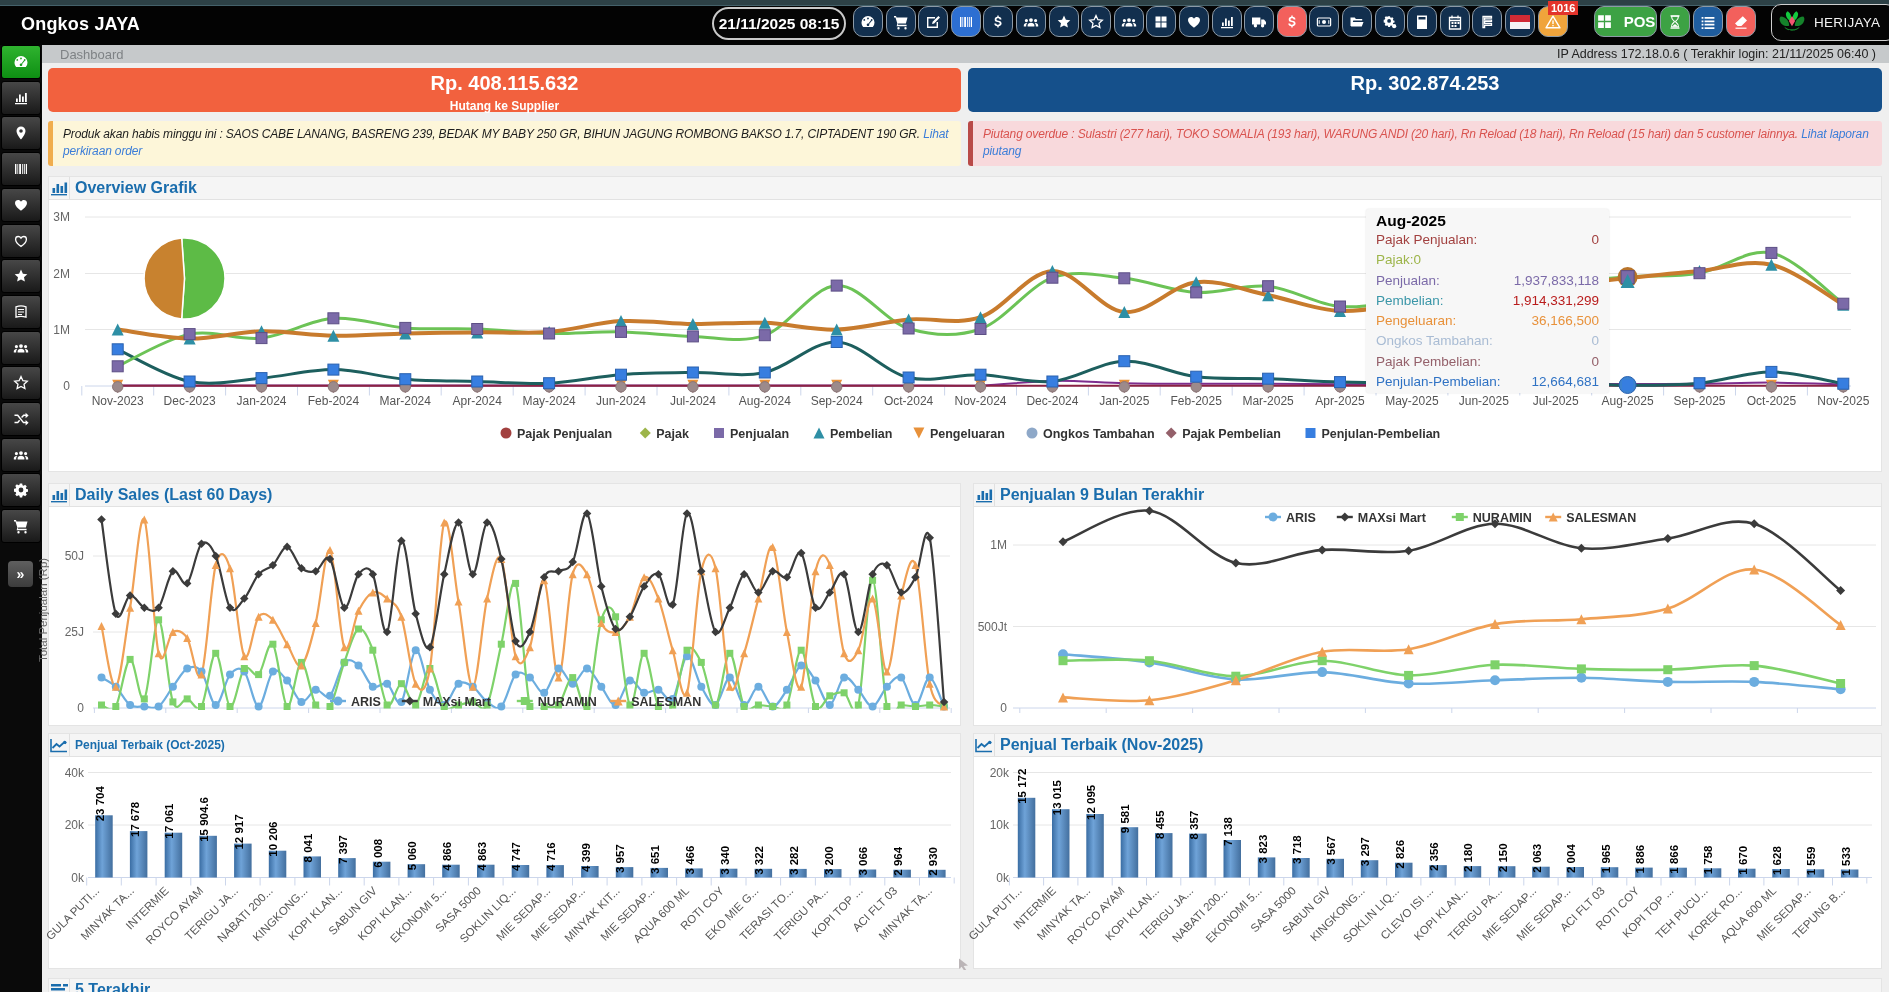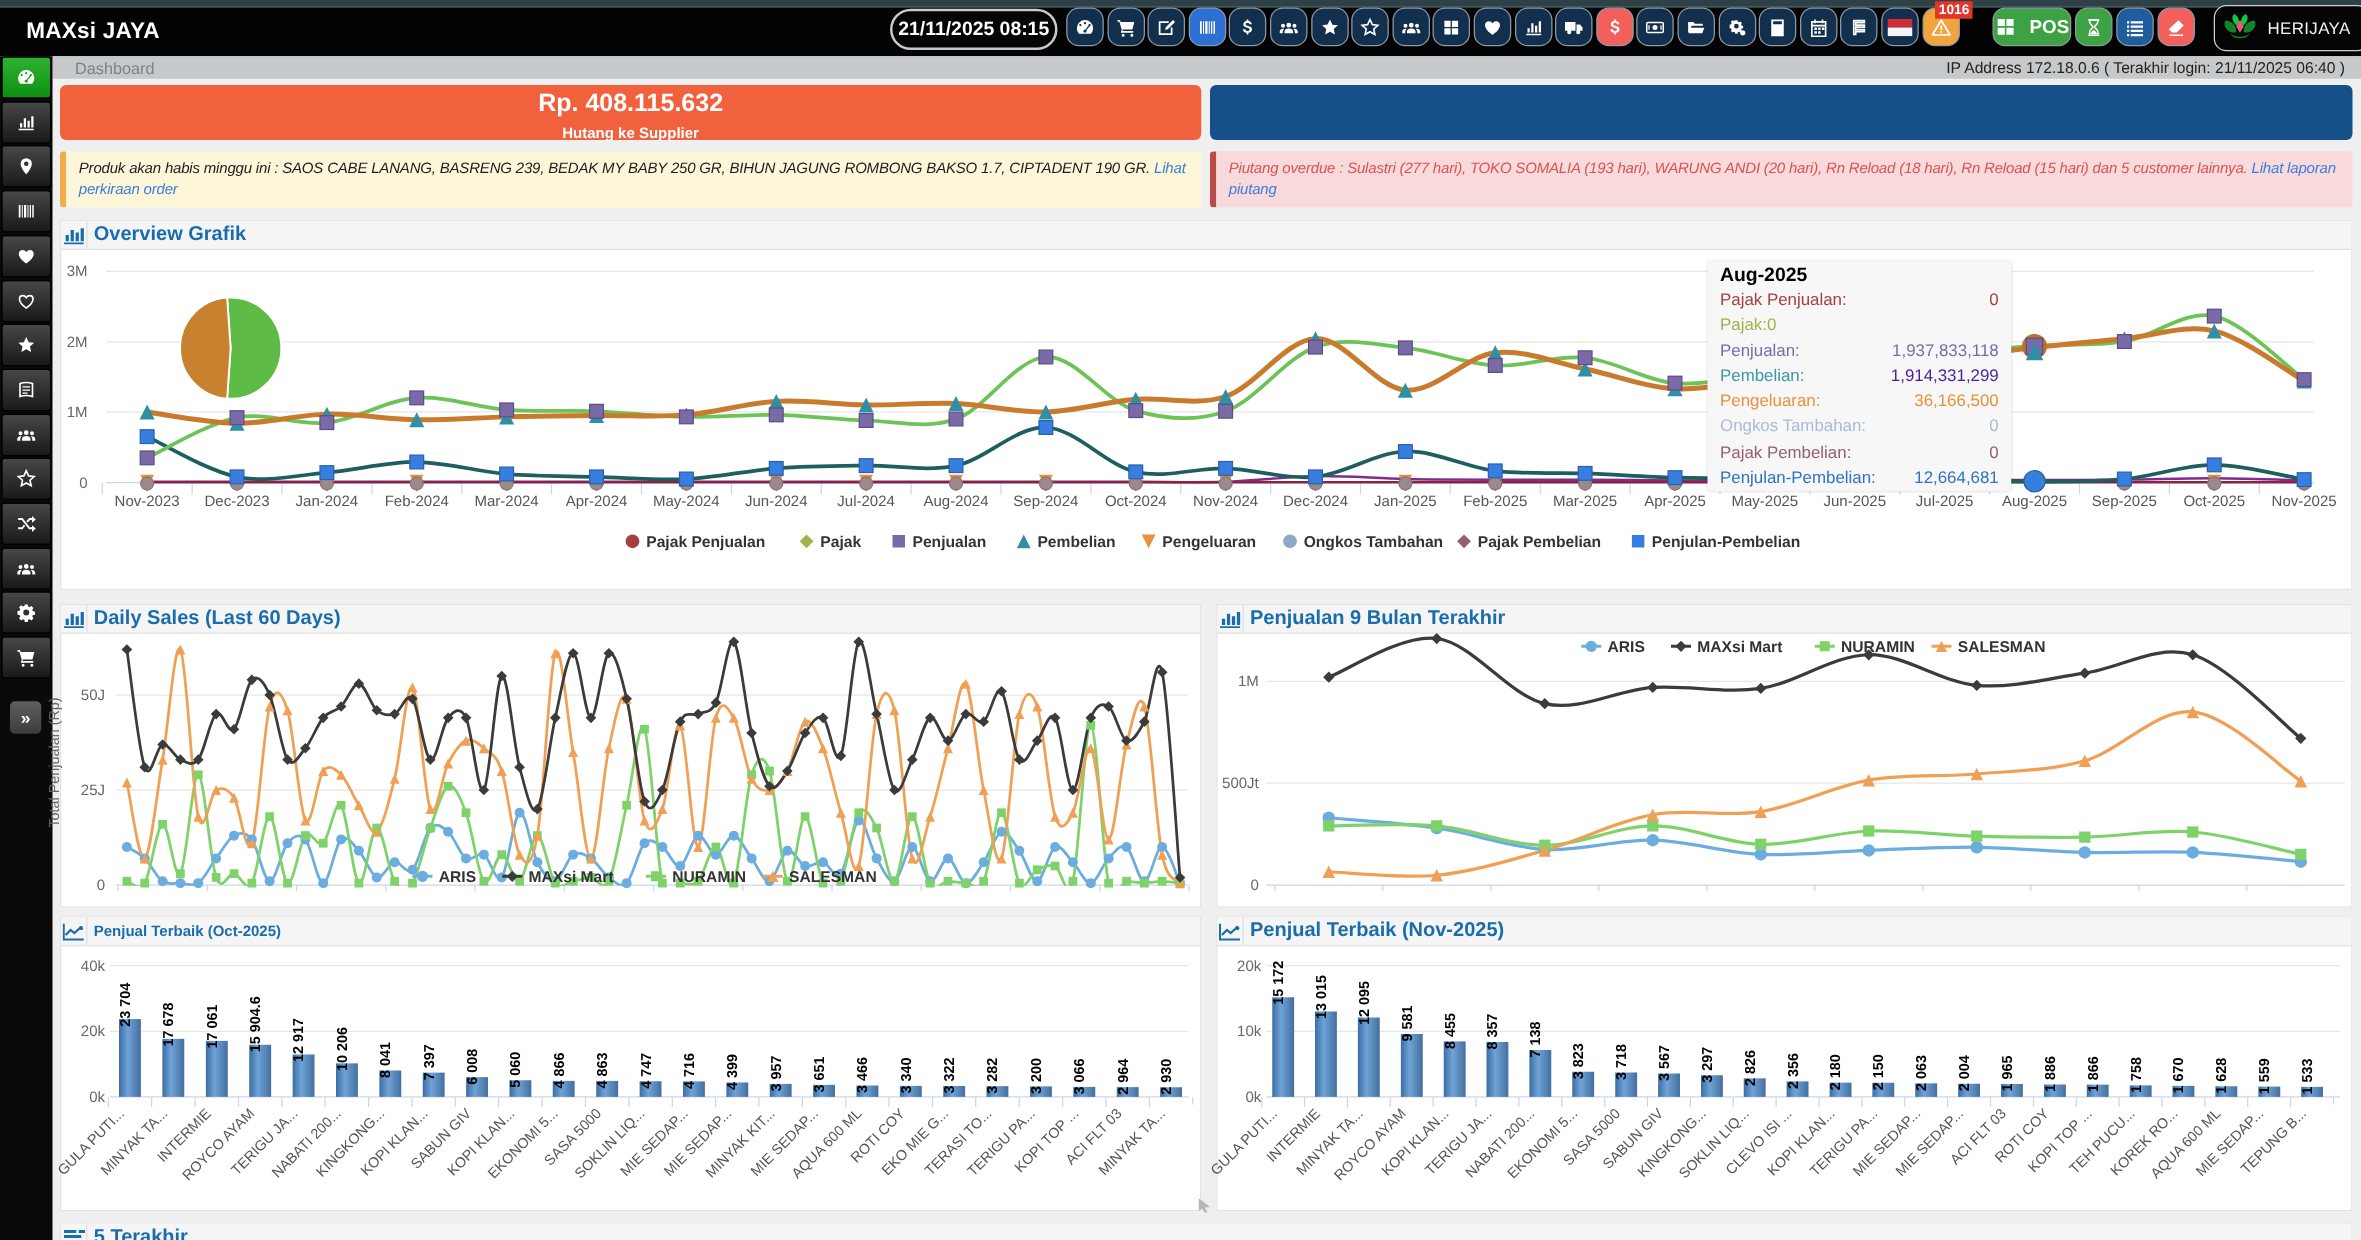"MAXsi JAYA" div.abs { text: MAXsi -> Ongkos }
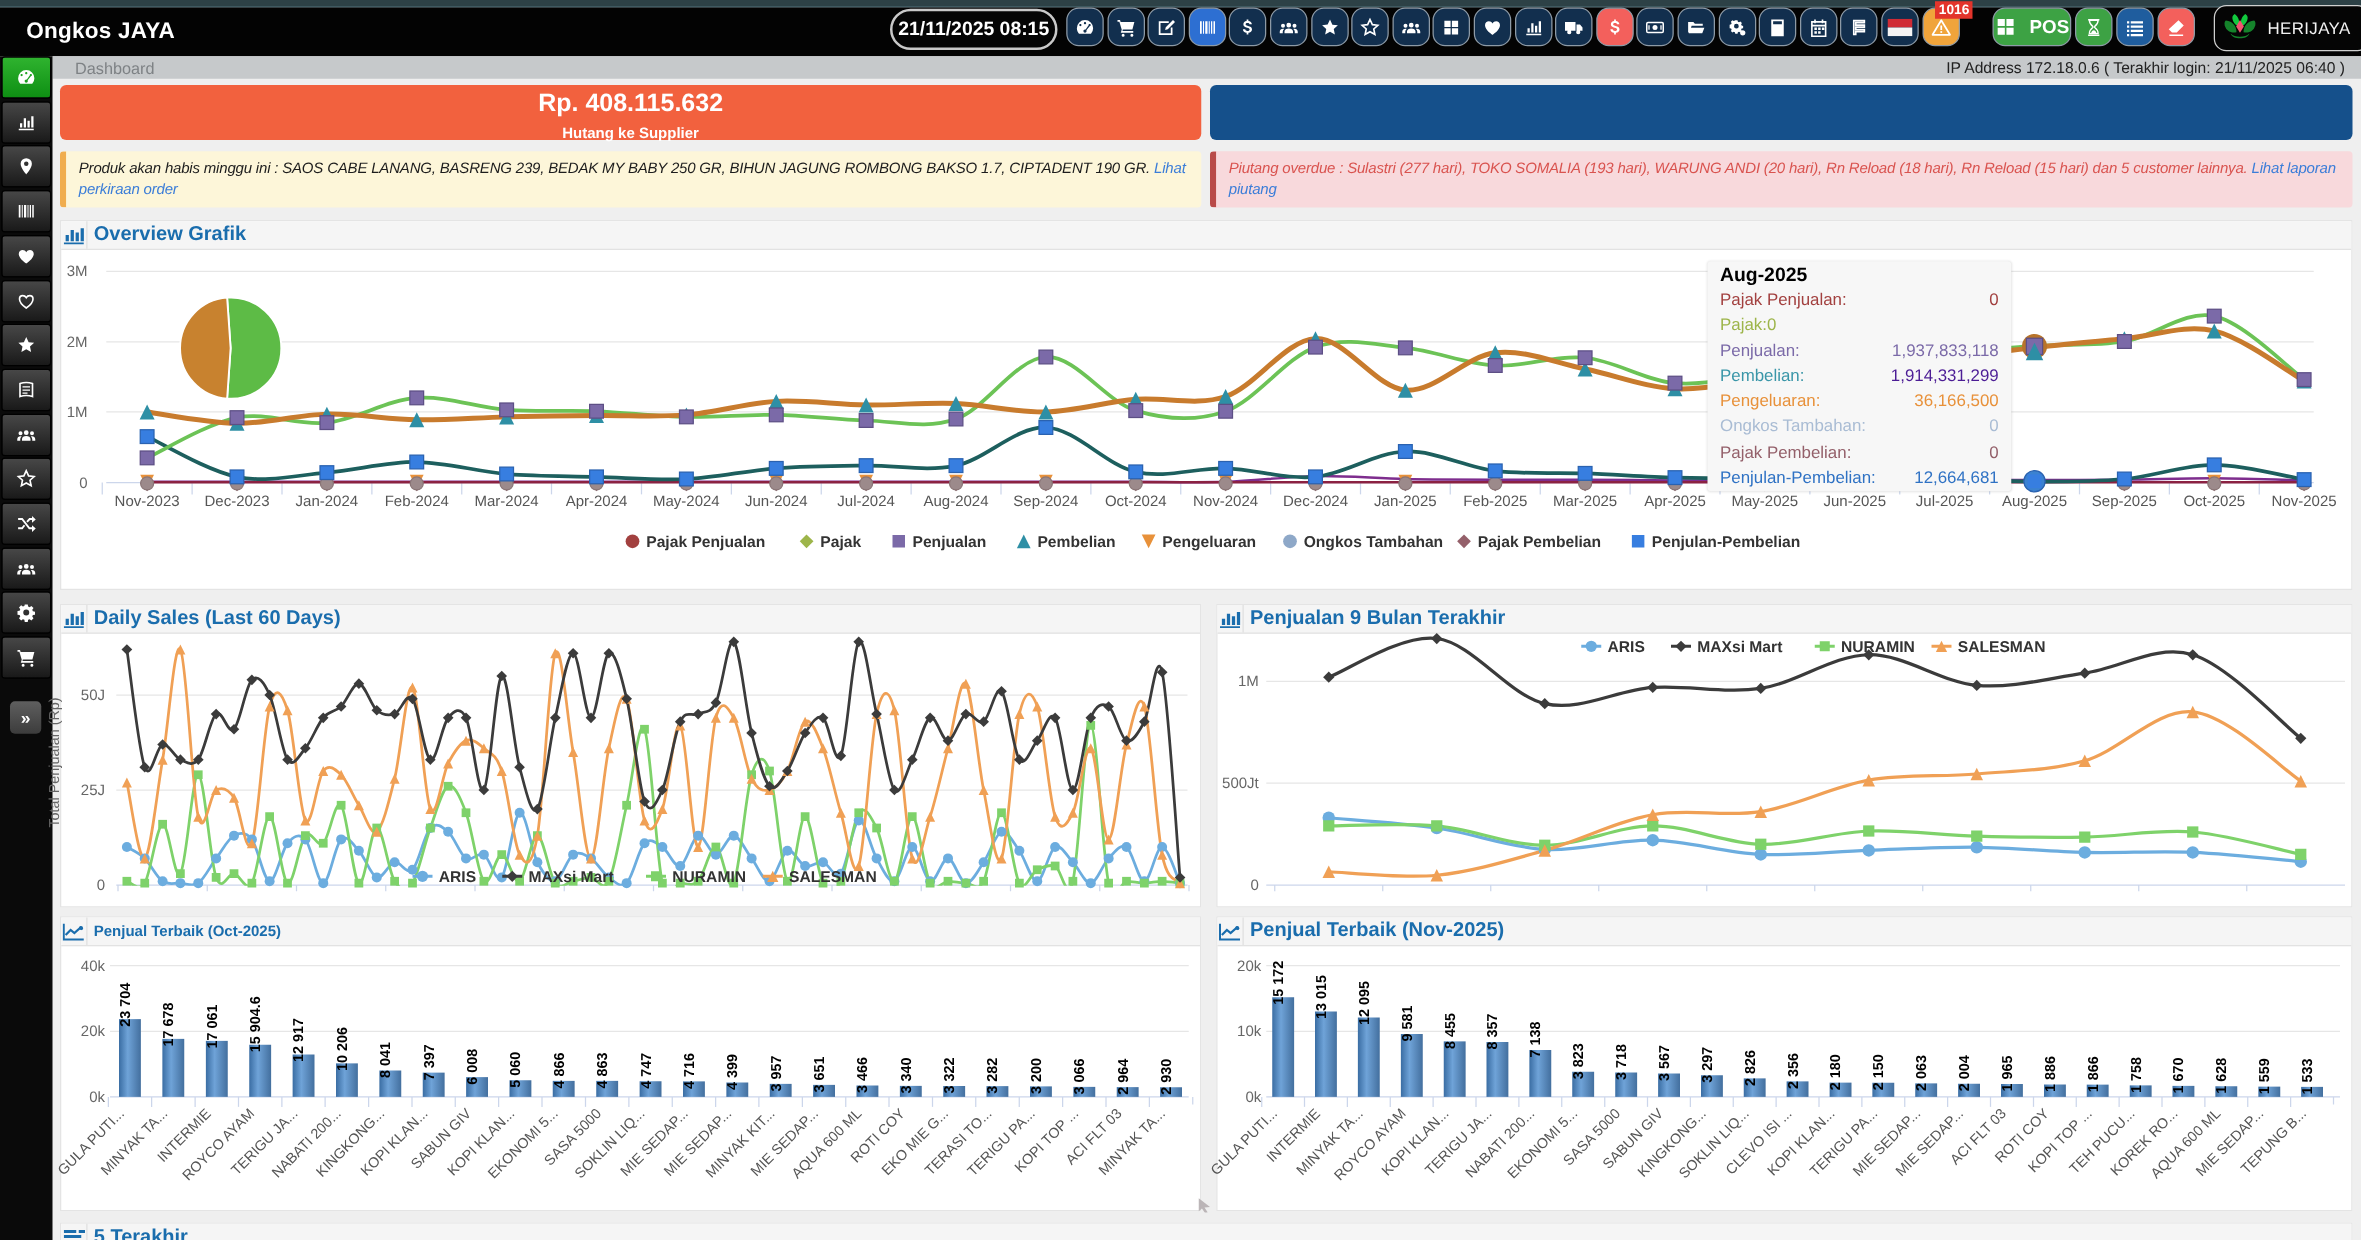"Rp. 302.874.253" div { html: none -> <div>Rp. 302.874.253</div> }
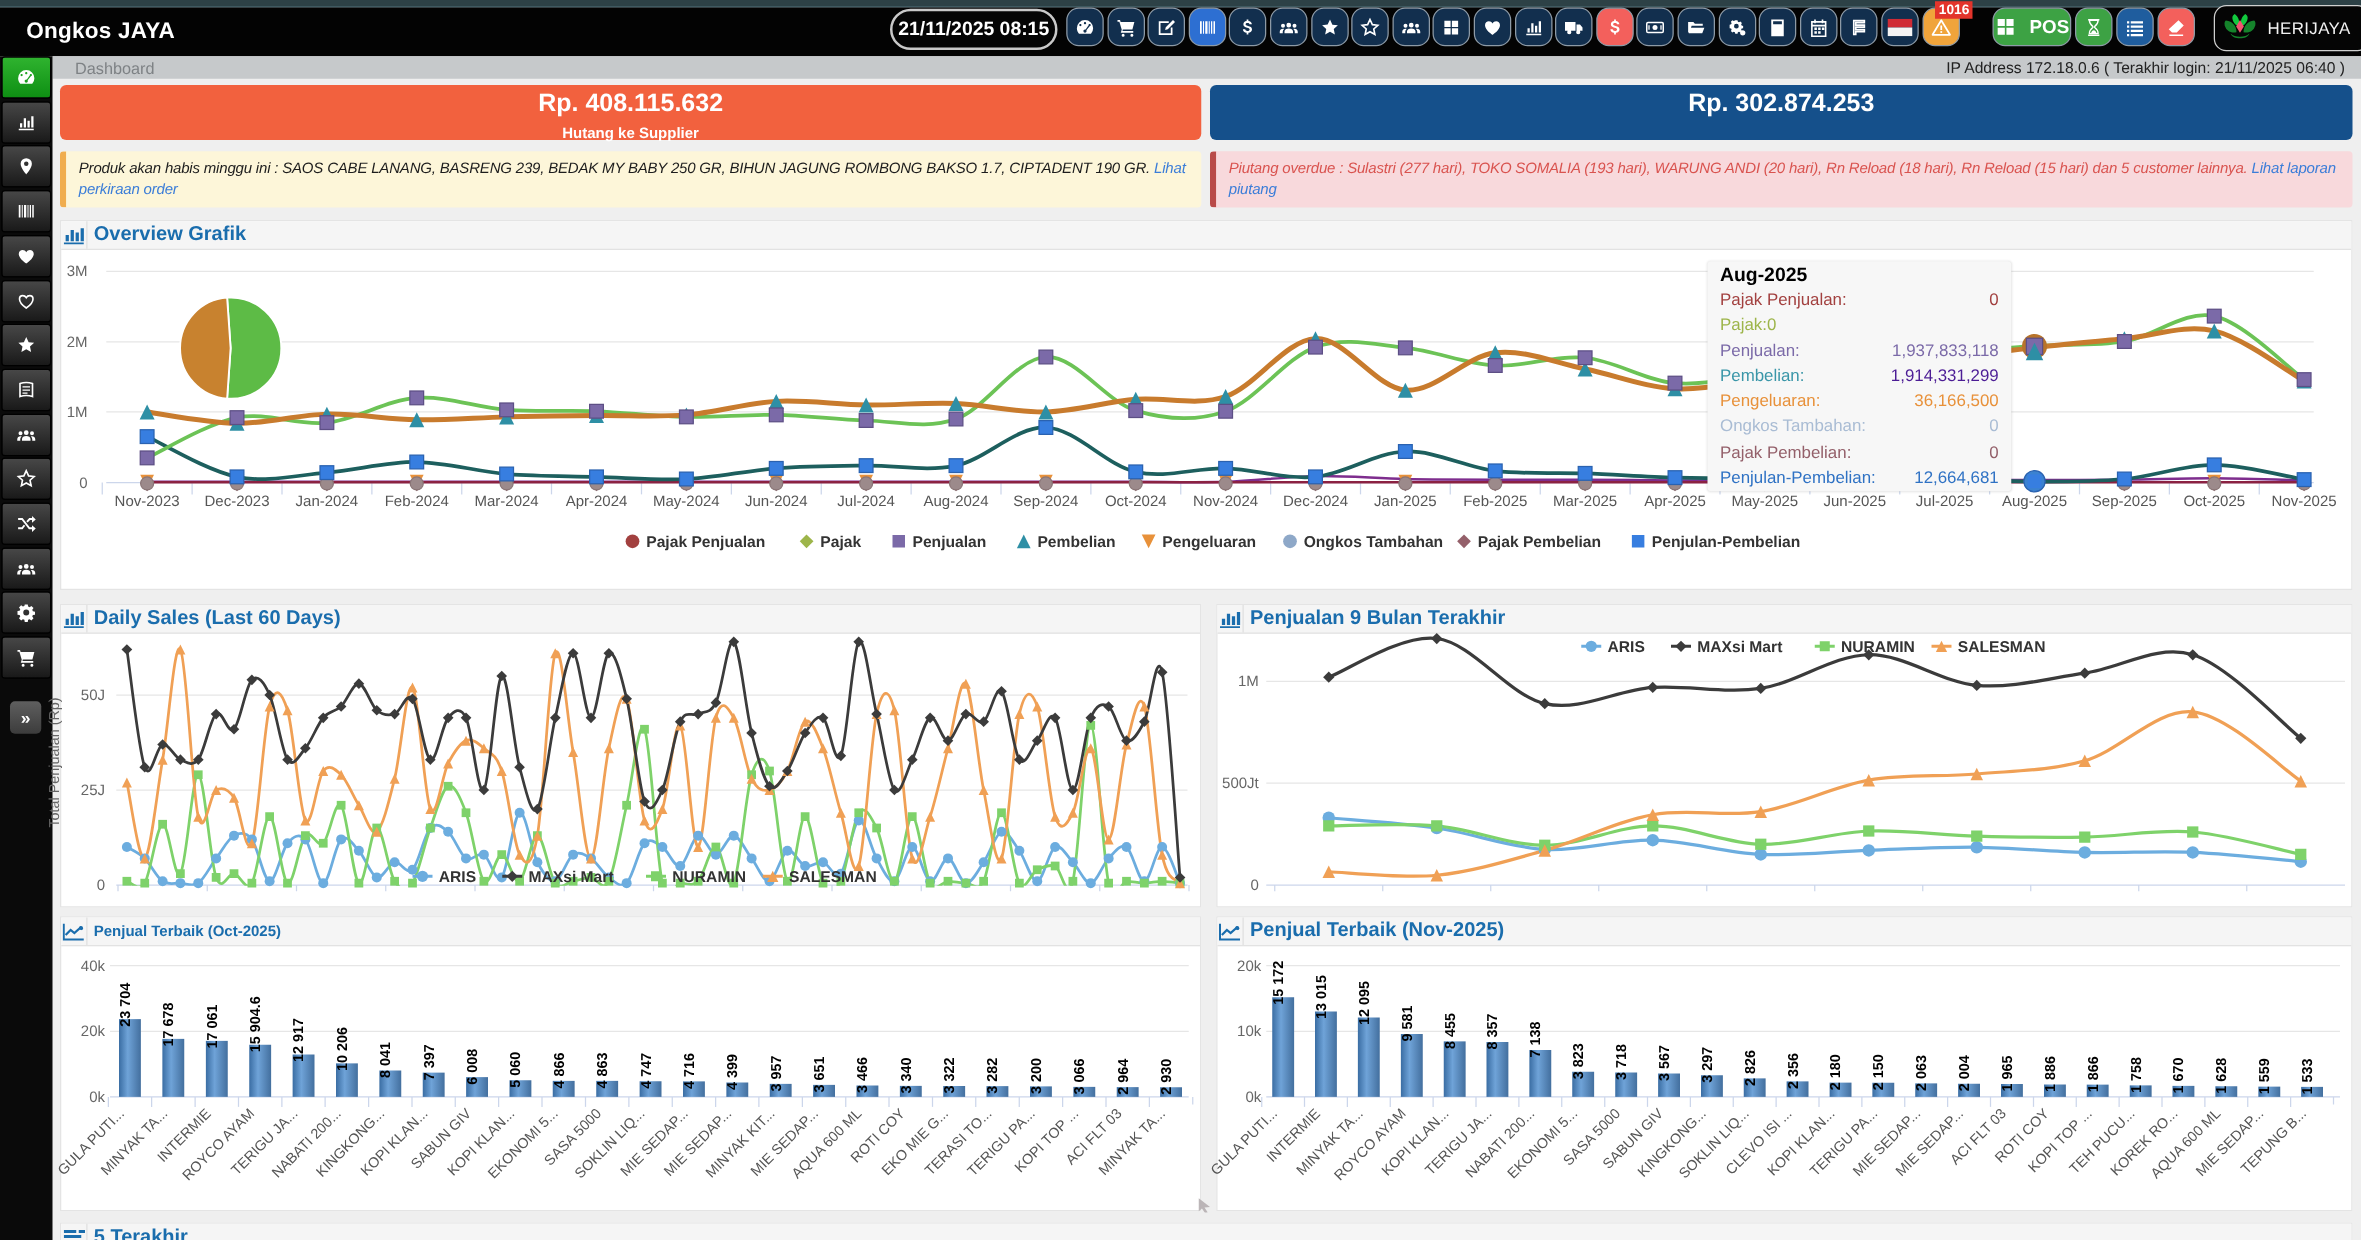"1,914,331,299" span { color: #4c1d95 -> #b91c1c }
